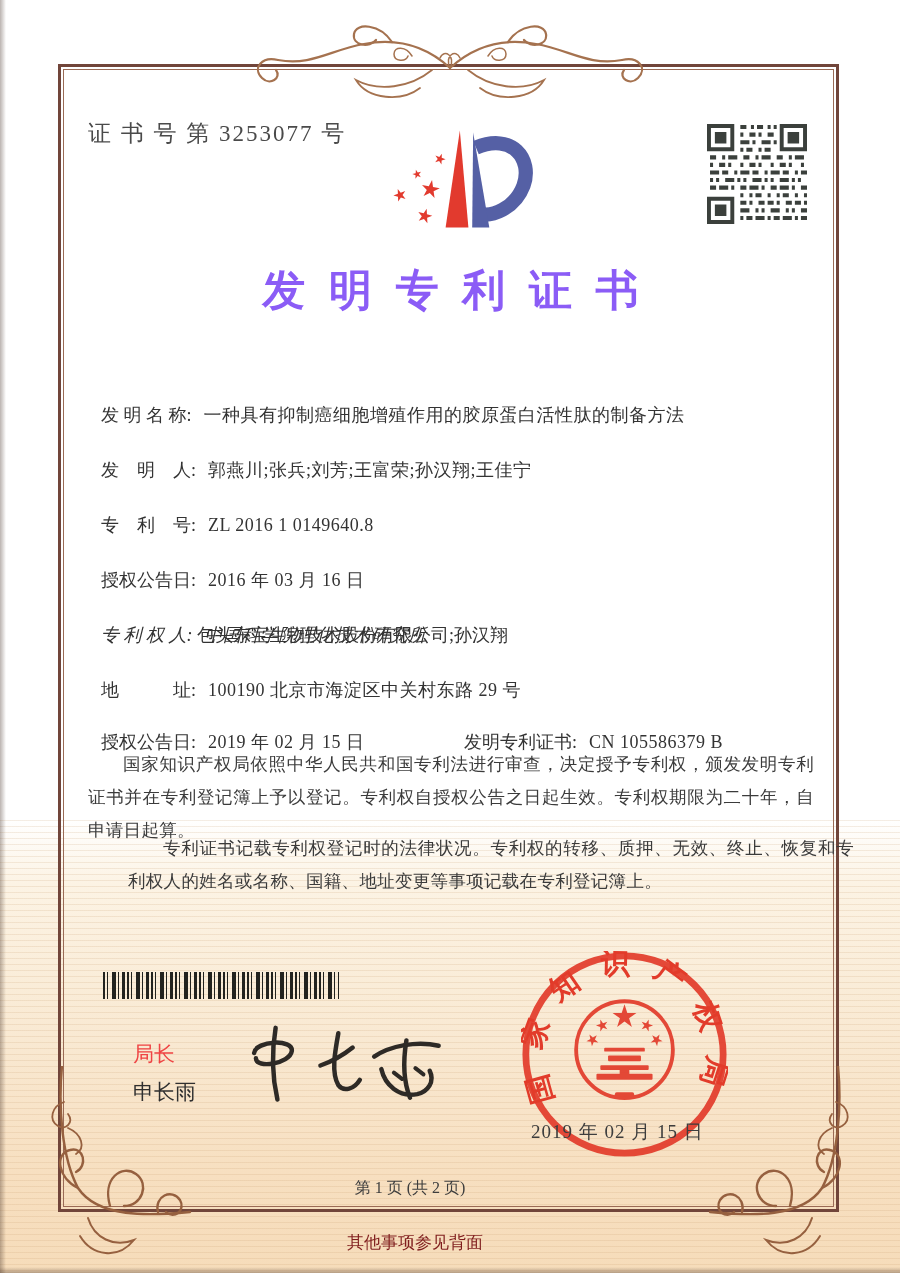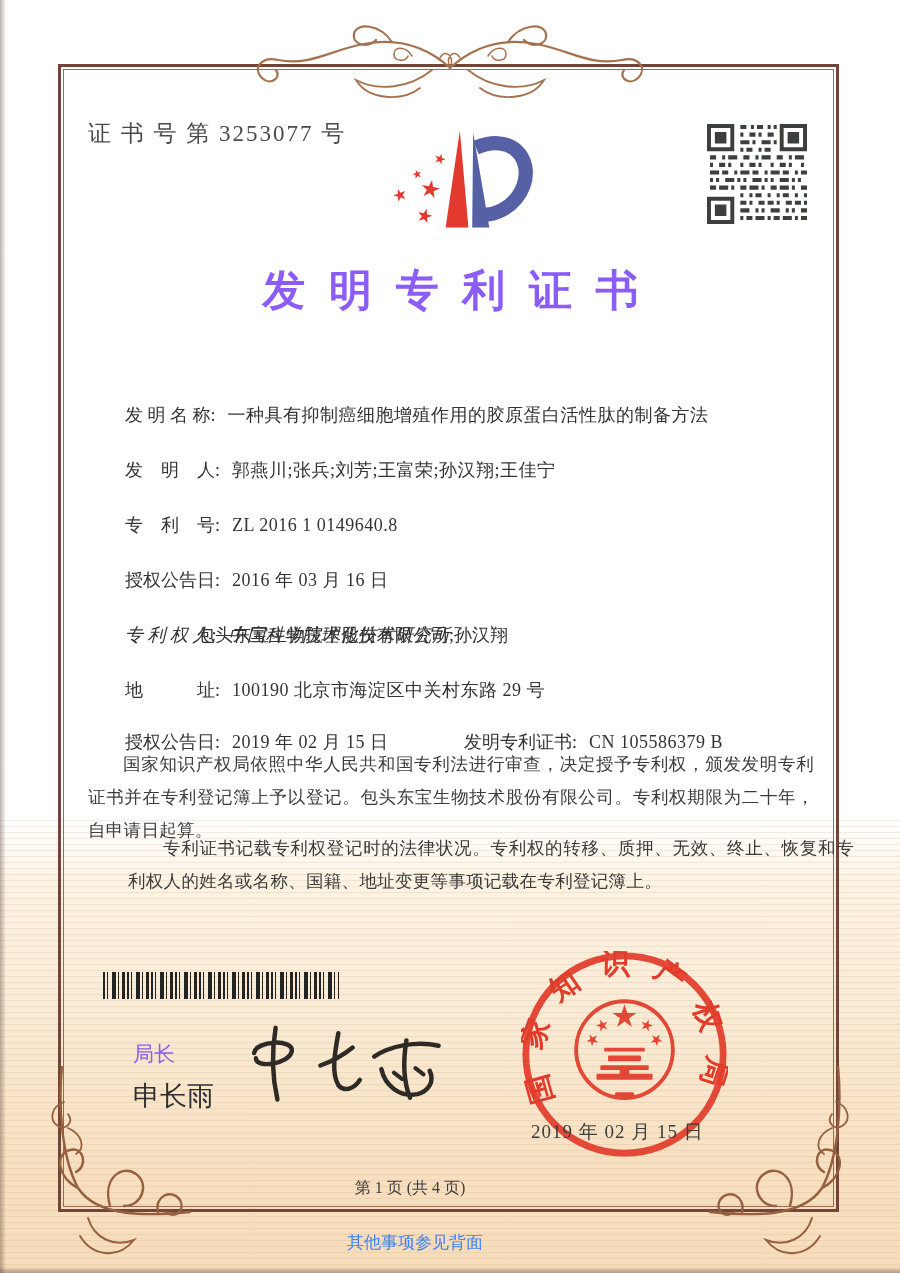"发 明 名 称: 一种具有抑制癌细胞增殖作用的胶原蛋白活性肽的制备方法" .field { left: 116px -> 92px }
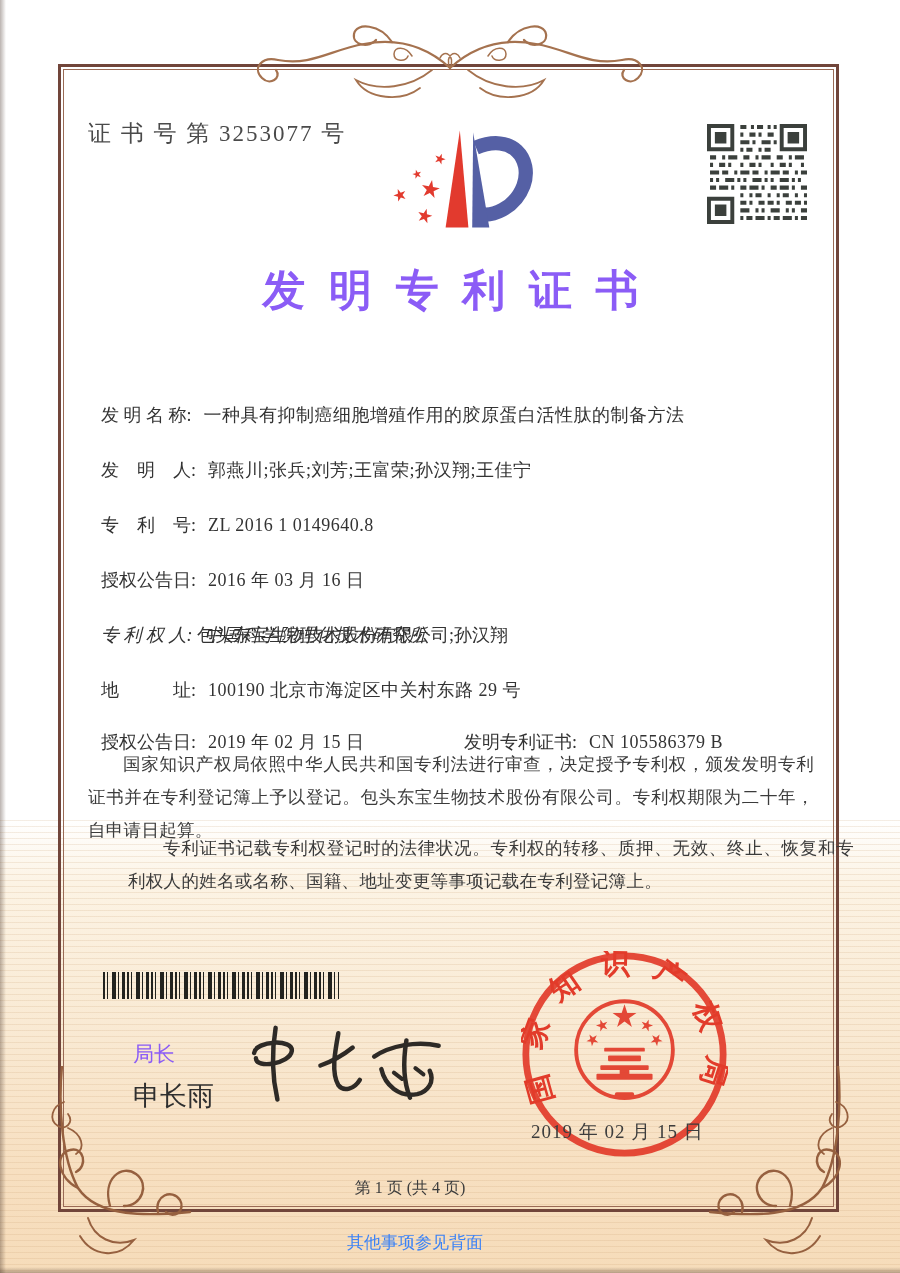"国家知识产权局依照中华人民共和国专利法进行审查，决定授予专利权，颁发发明专利证书" div.abs { text: 包头东宝生物技术股份有限公司 -> 专利权自授权公告之日起生效 }
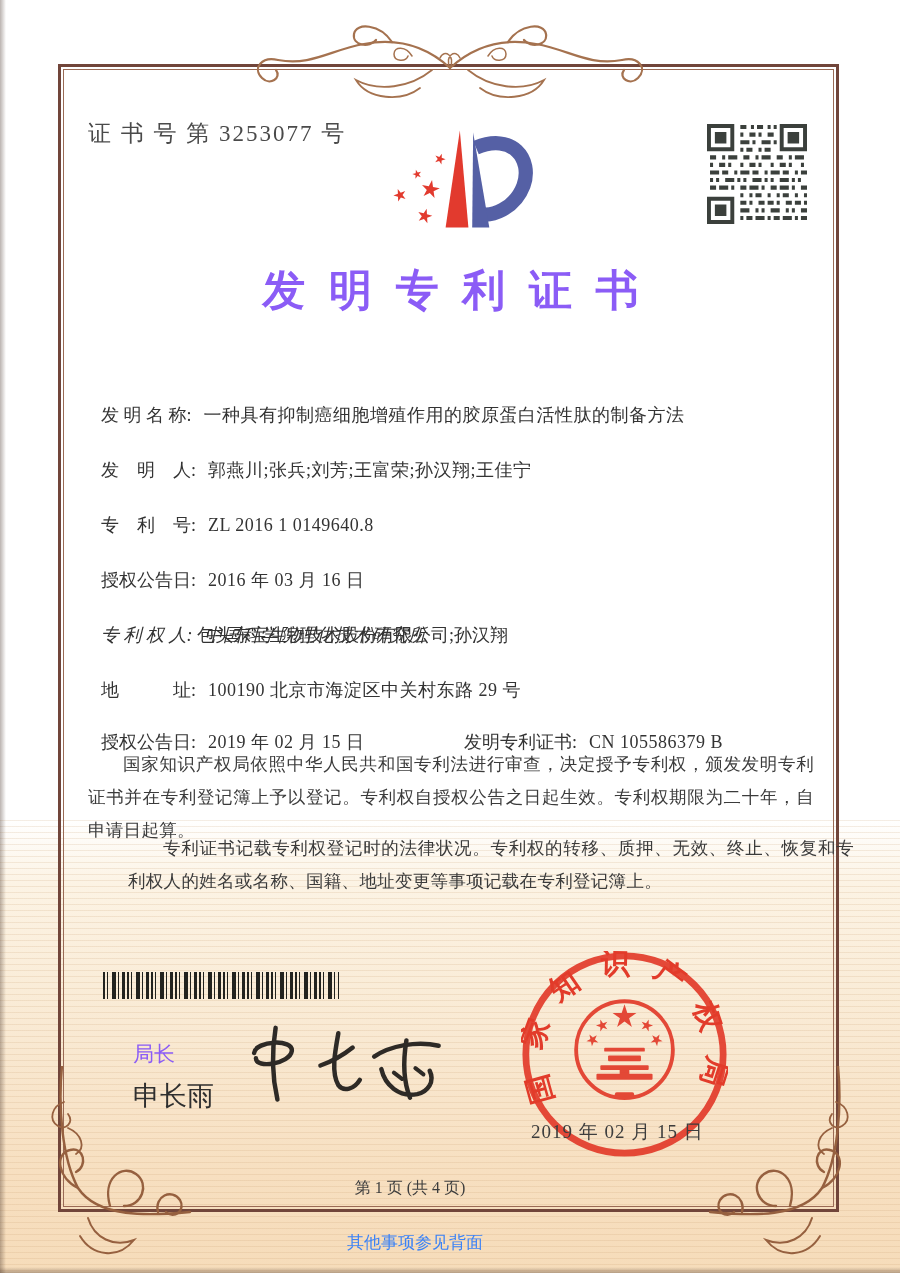"局长" .officer-title { color: #8b5cf6 -> #ef4444 }
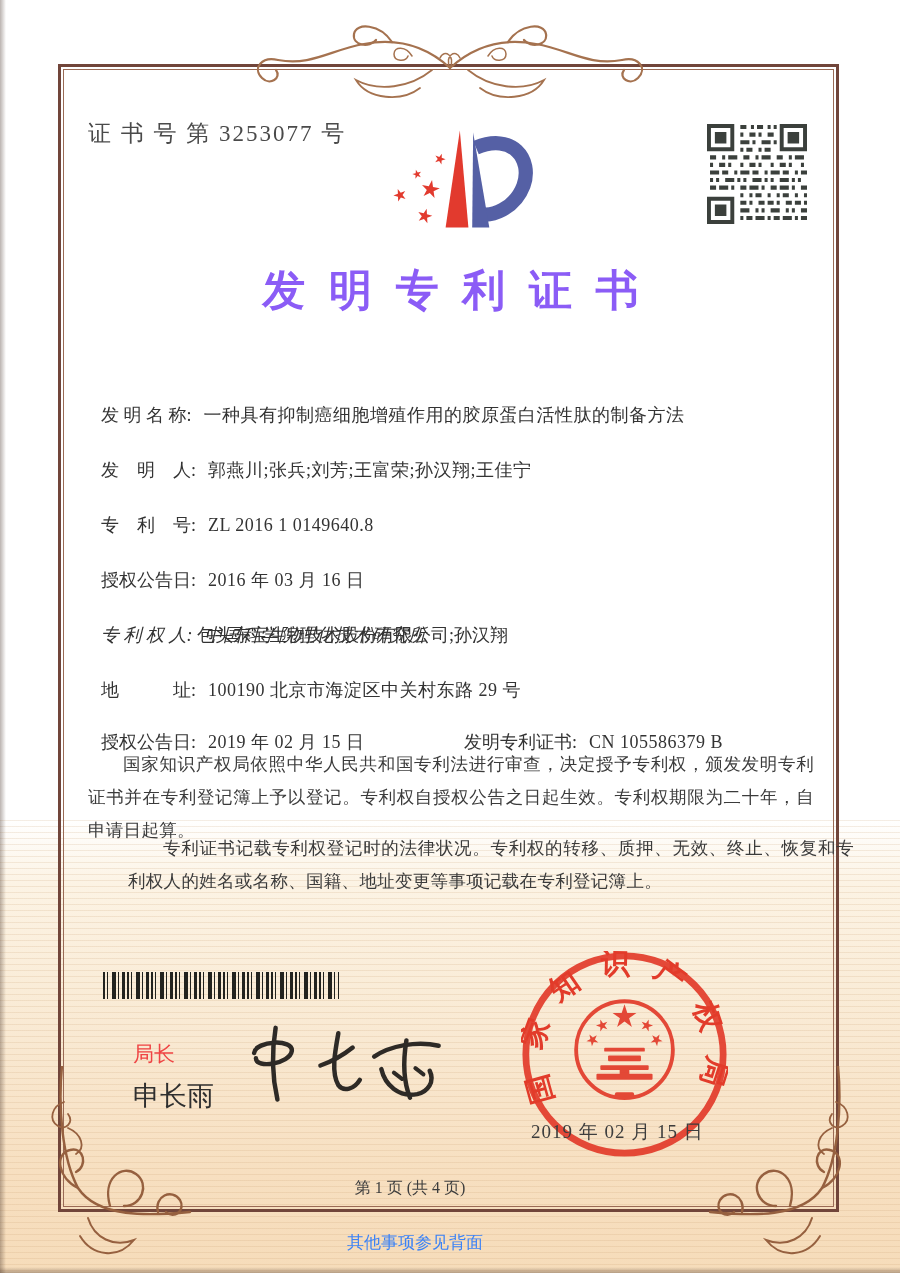"申长雨" .officer-name { font-size: 27px -> 21px }
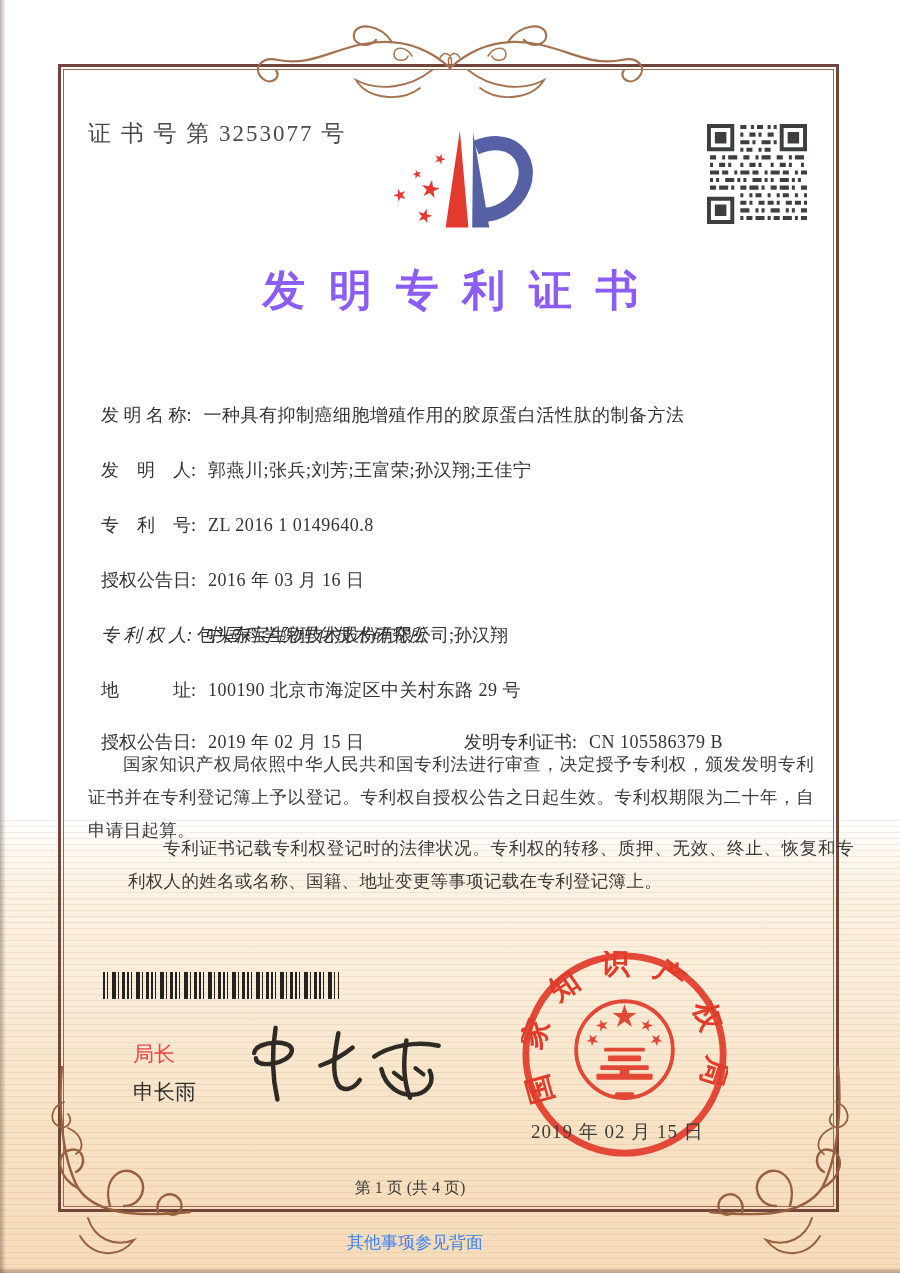"第 1 页 (共 4" div.abs { text: 4 -> 2 }
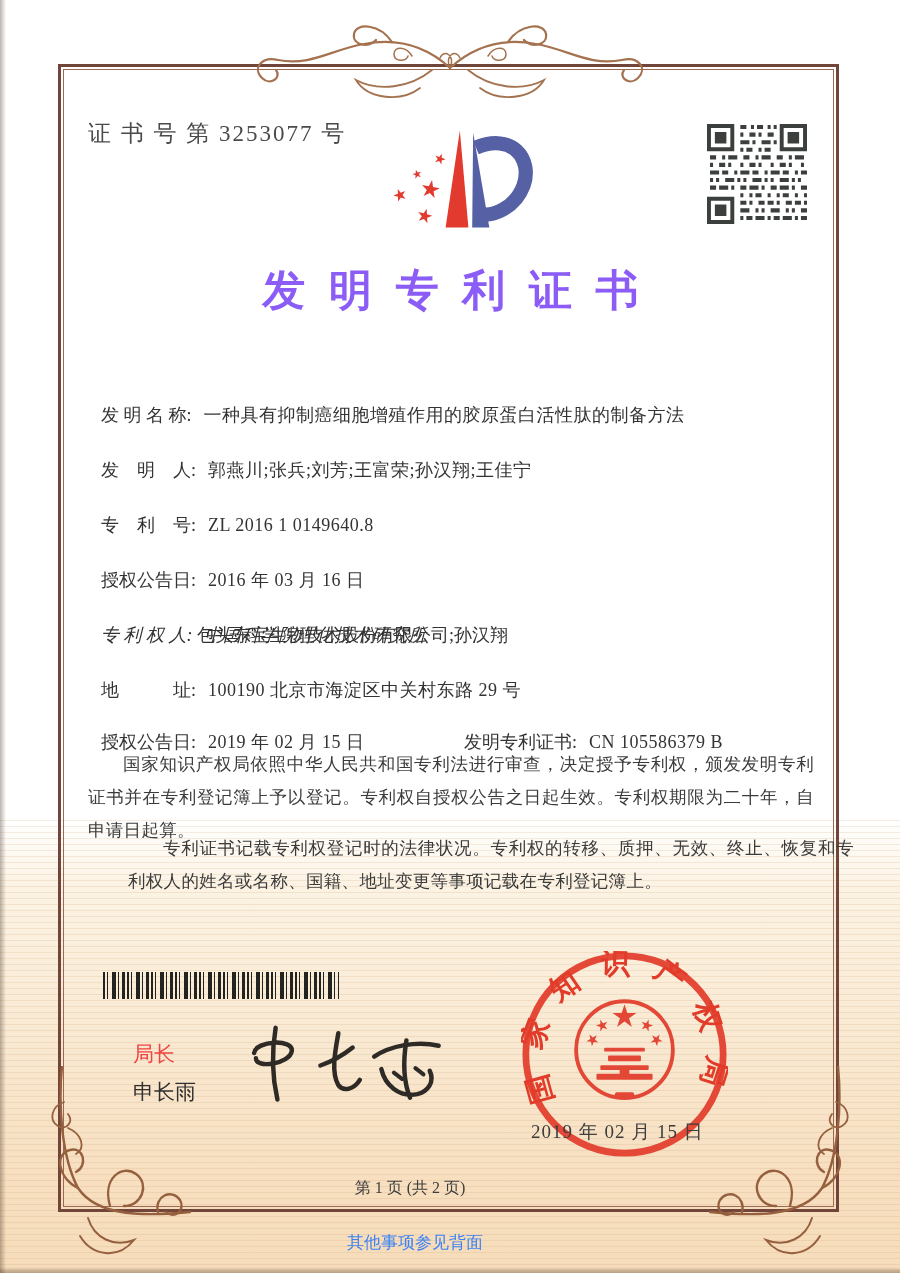"其他事项参见背面" .back-note { color: #3b82f6 -> #7f1d1d }
